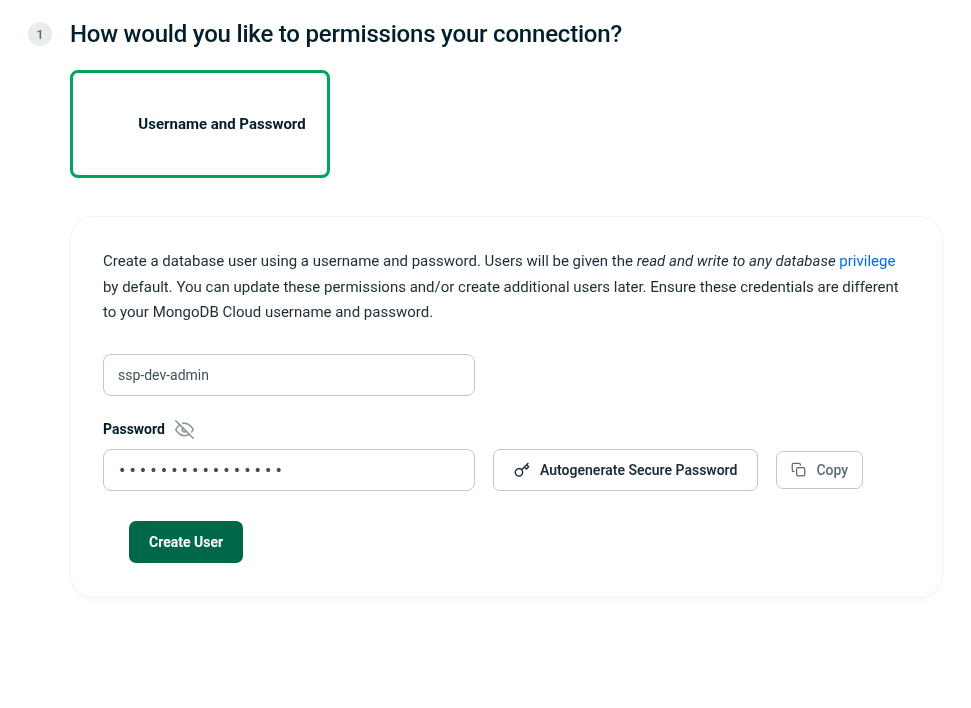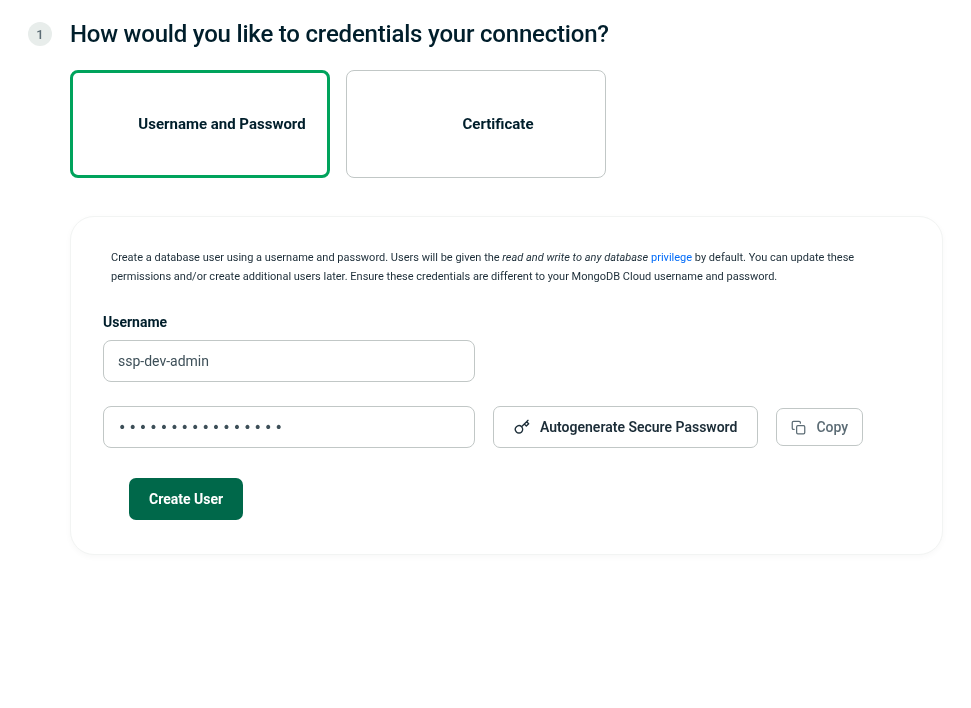"How would you like to" h1.page-title { text: credentials -> permissions }
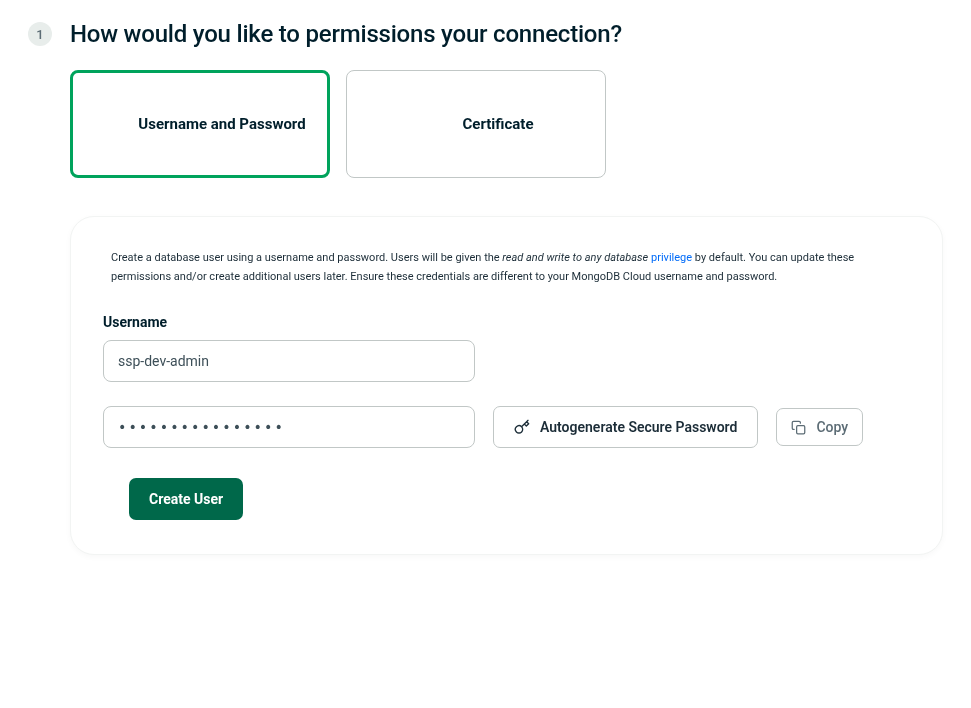"Certificate" div.option-card { html: <div> <span>Certificate</span> </div> -> none }
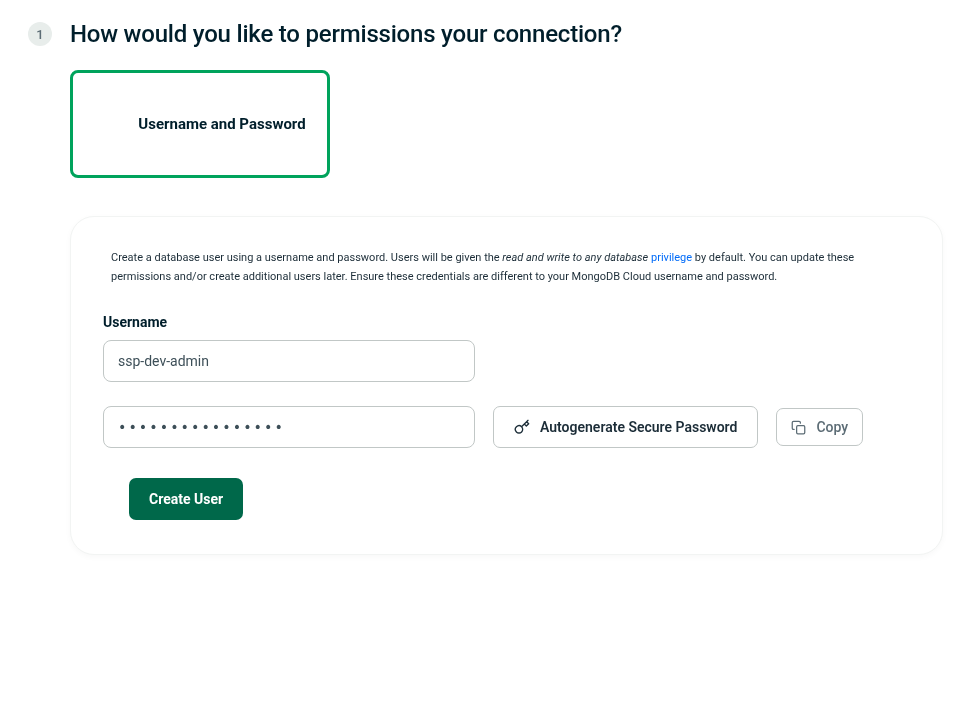"Create a database user using" .form-intro { font-size: 11px -> 15px; margin-left: 8px -> none }
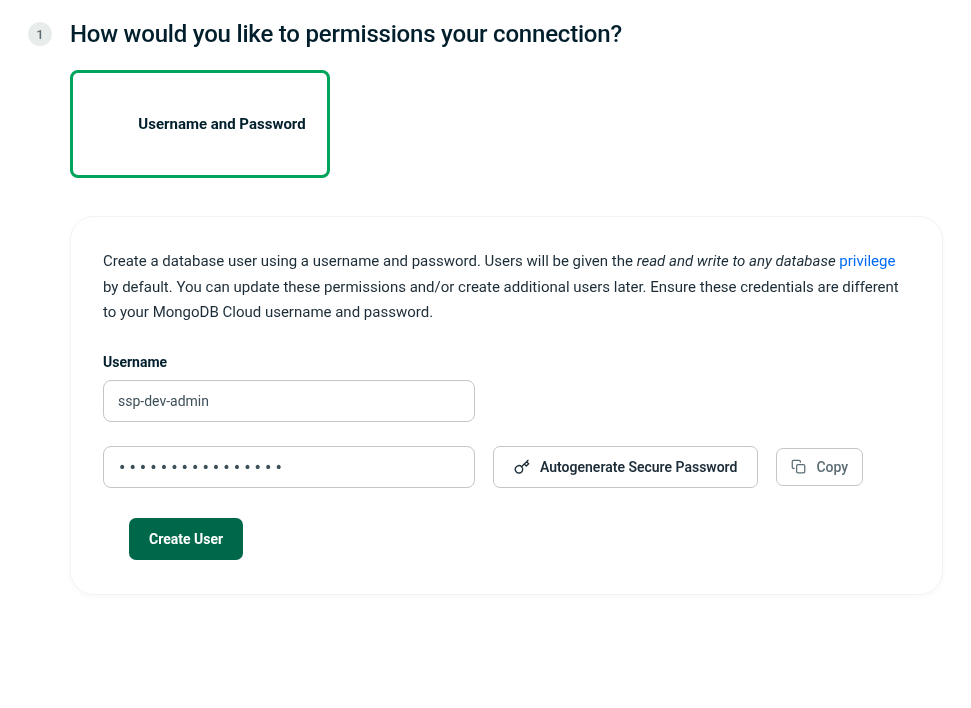"Username" div.field-label { html: <div>Username</div> -> none }
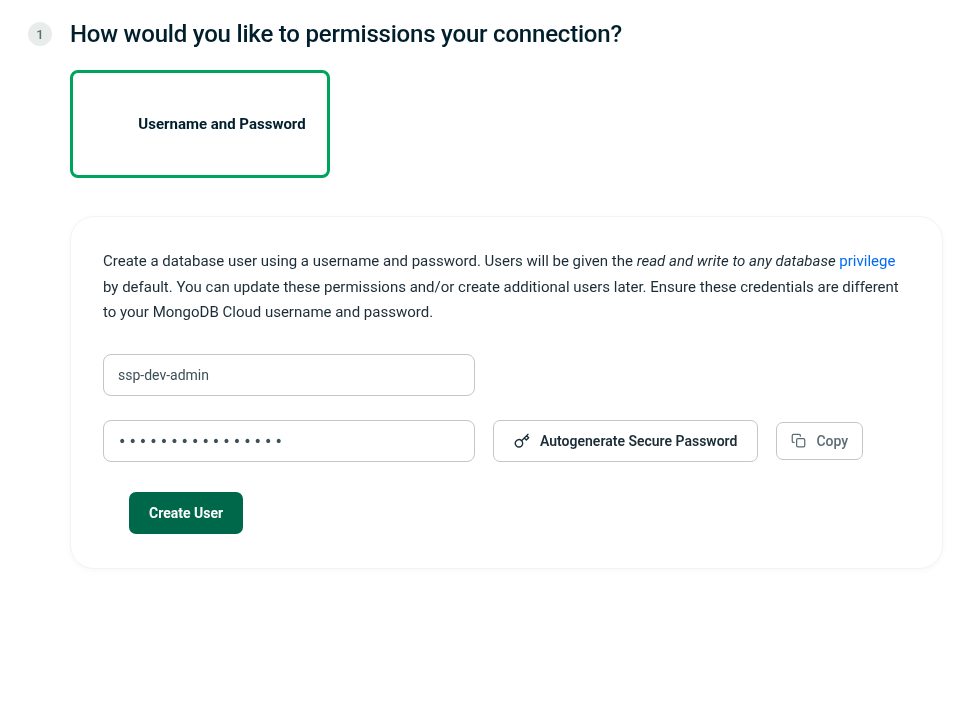"Password" div.field-label { html: none -> <div> <span>Password</span> <span> <svg> <path></path> <line></line> </svg> </span> </div> }
